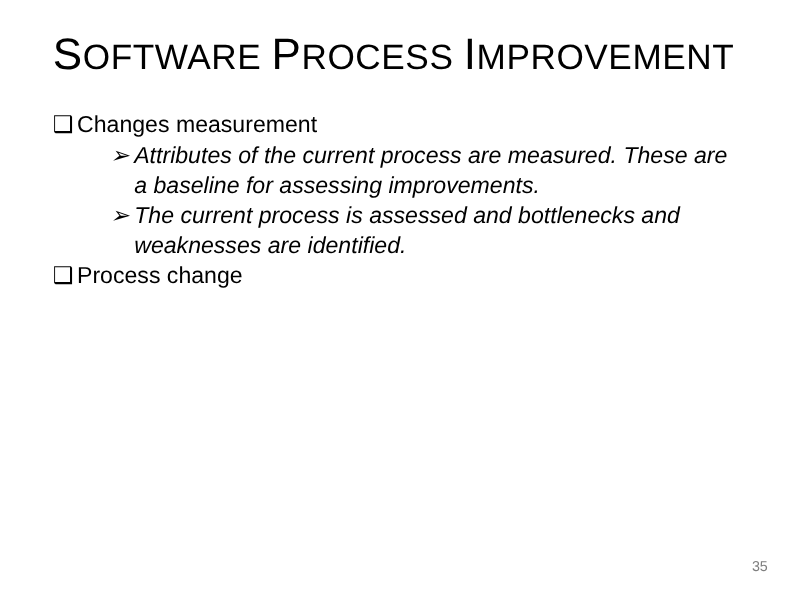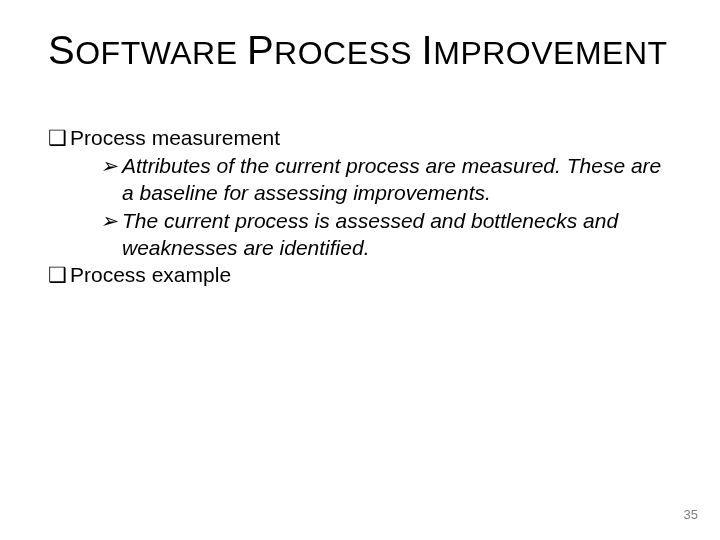"SOFTWARE PROCESS IMPROVEMENT" .title { margin-bottom: 52px -> 28px }
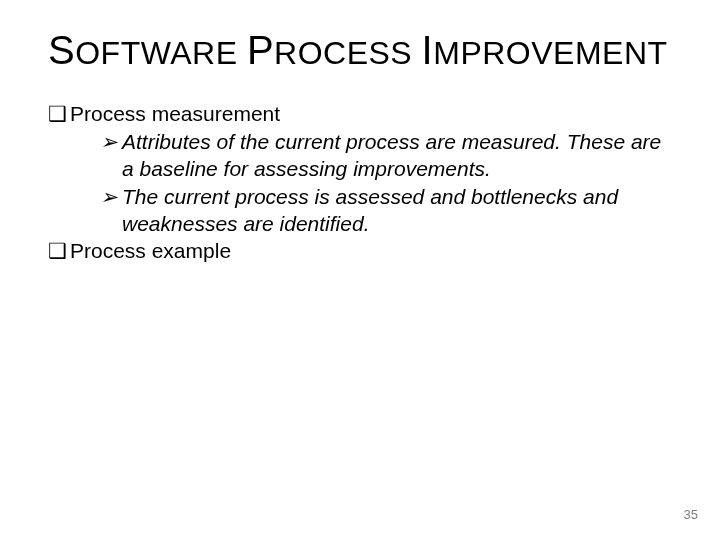"Process measurement" span { text: Process -> Changes }
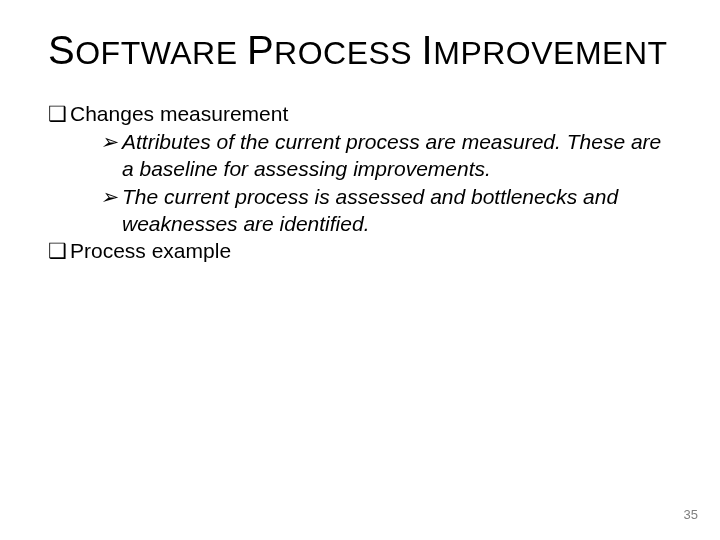"Process example" span { text: example -> change }
